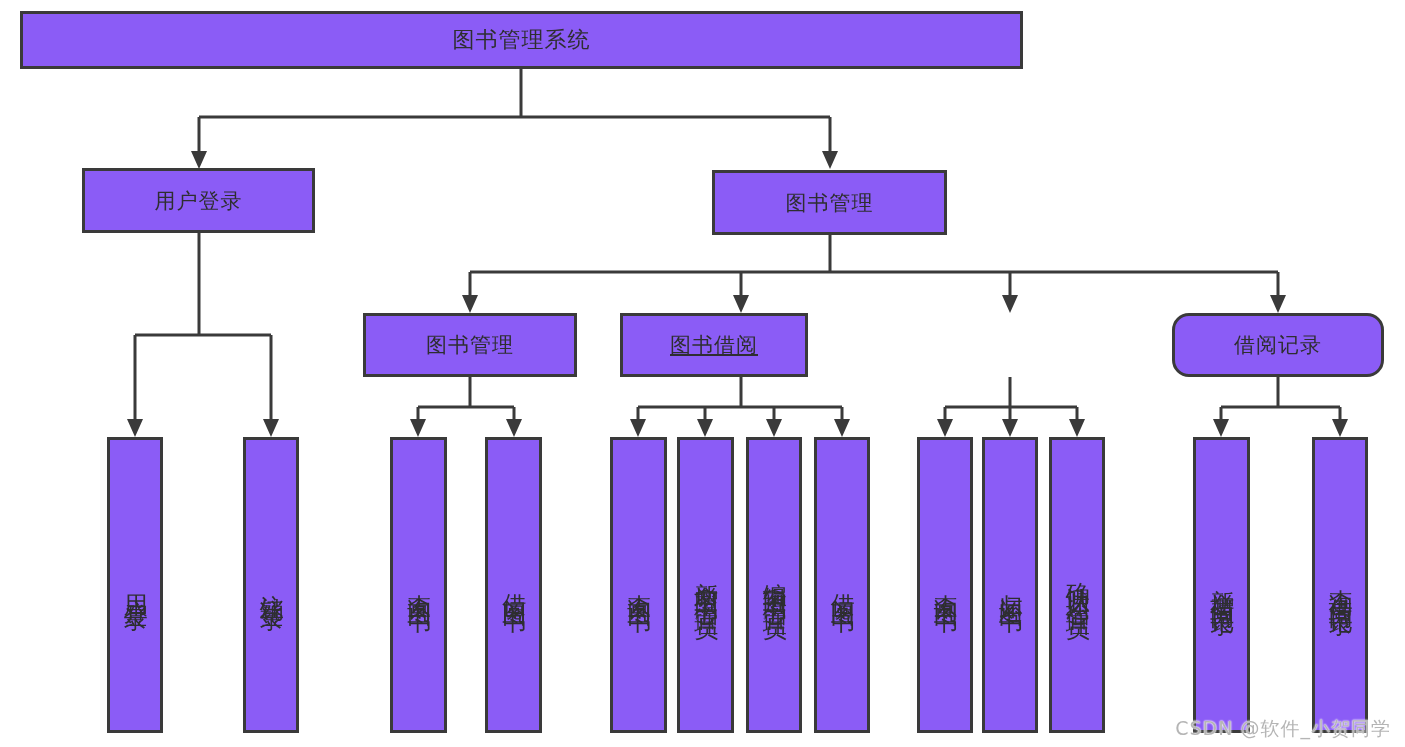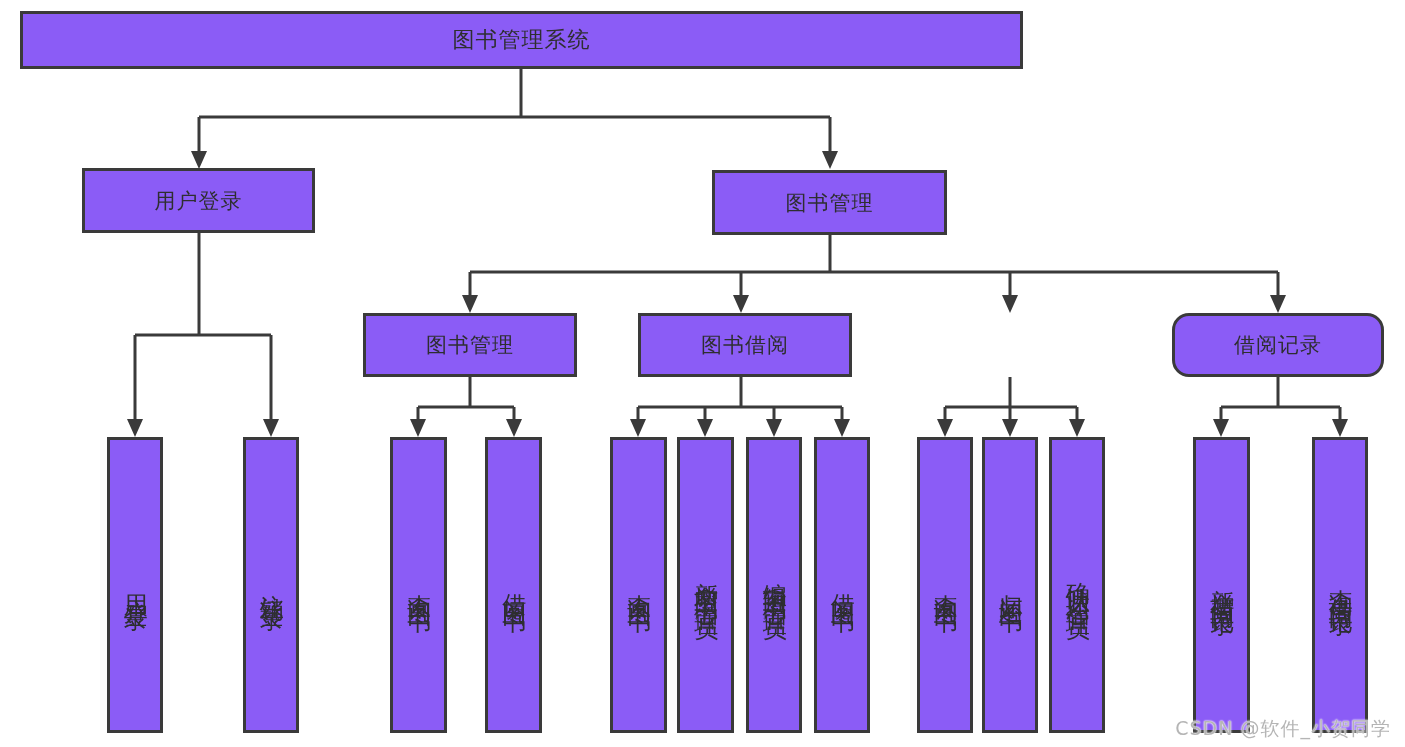"图书借阅" div.box { left: 638px -> 620px; text-decoration: none -> underline; width: 214px -> 188px }
